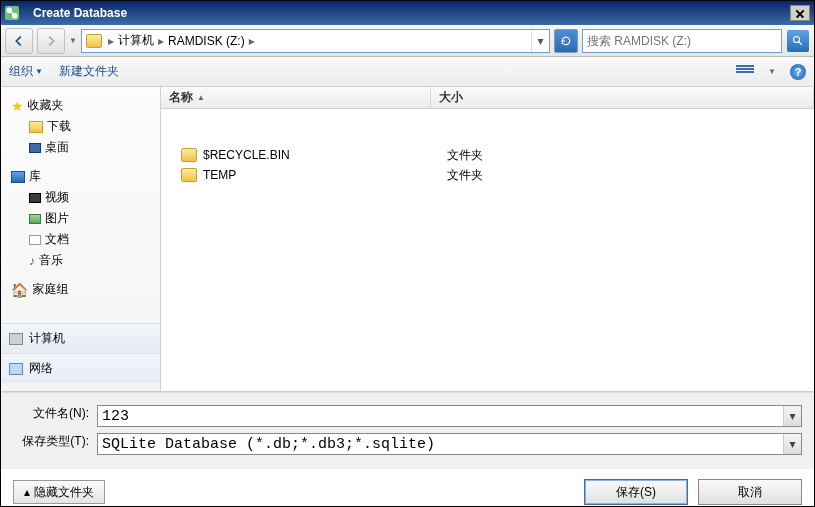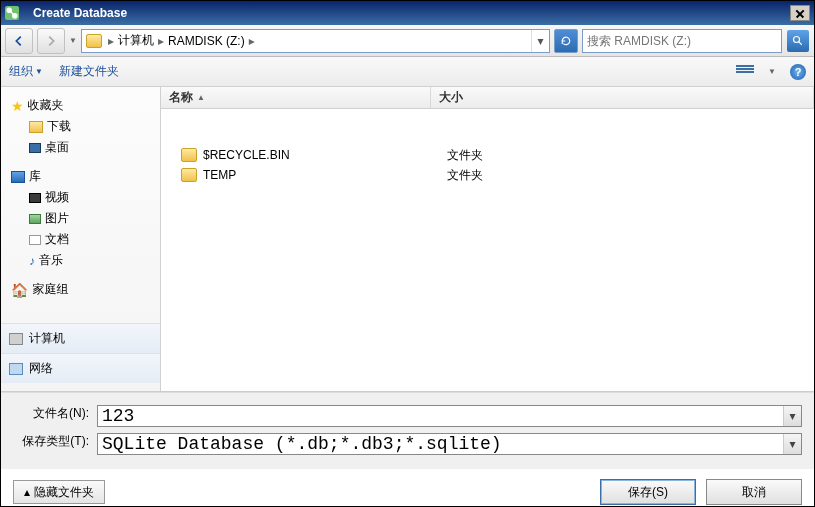"123" .field-combo input { font-size: 18px -> 15px }
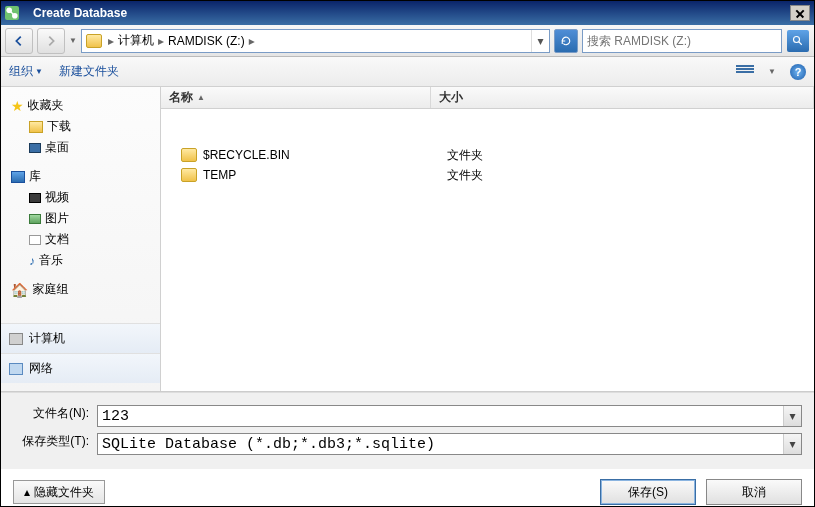"保存(S)" .action-btn { width: 96px -> 104px }
